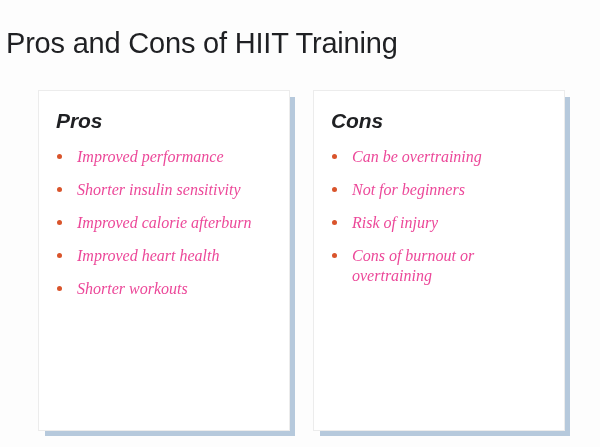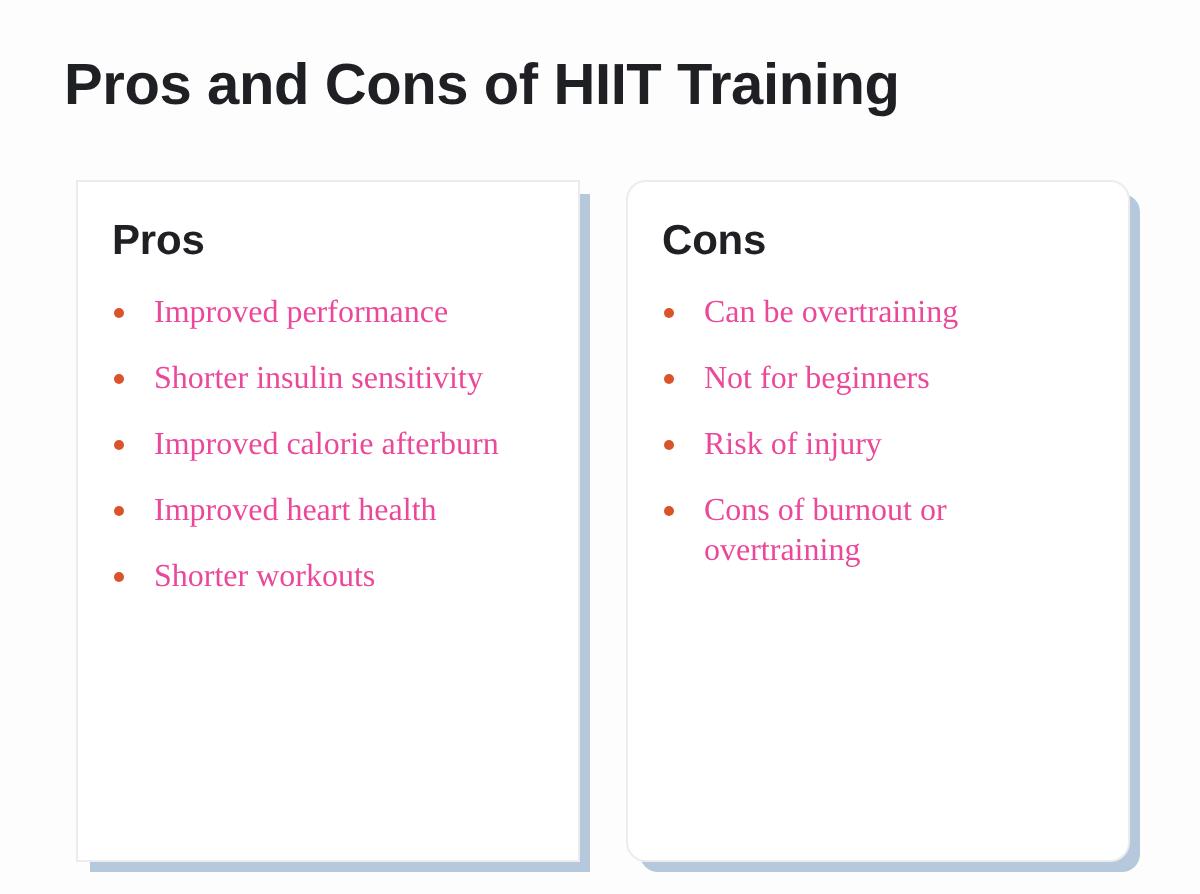"Pros and Cons of HIIT" #page-title { font-weight: 700 -> 400; left: 32px -> 6px }
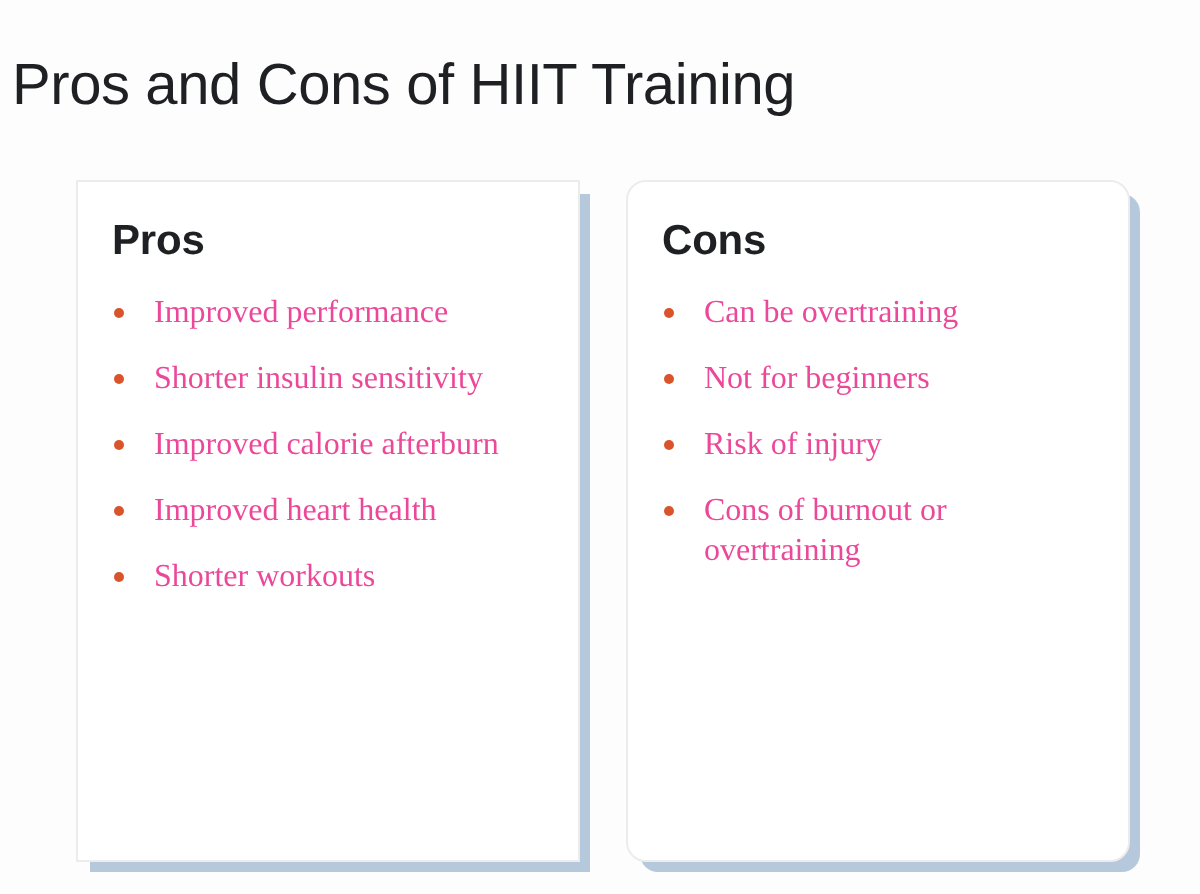"Pros" .cards-area { font-style: none -> italic }
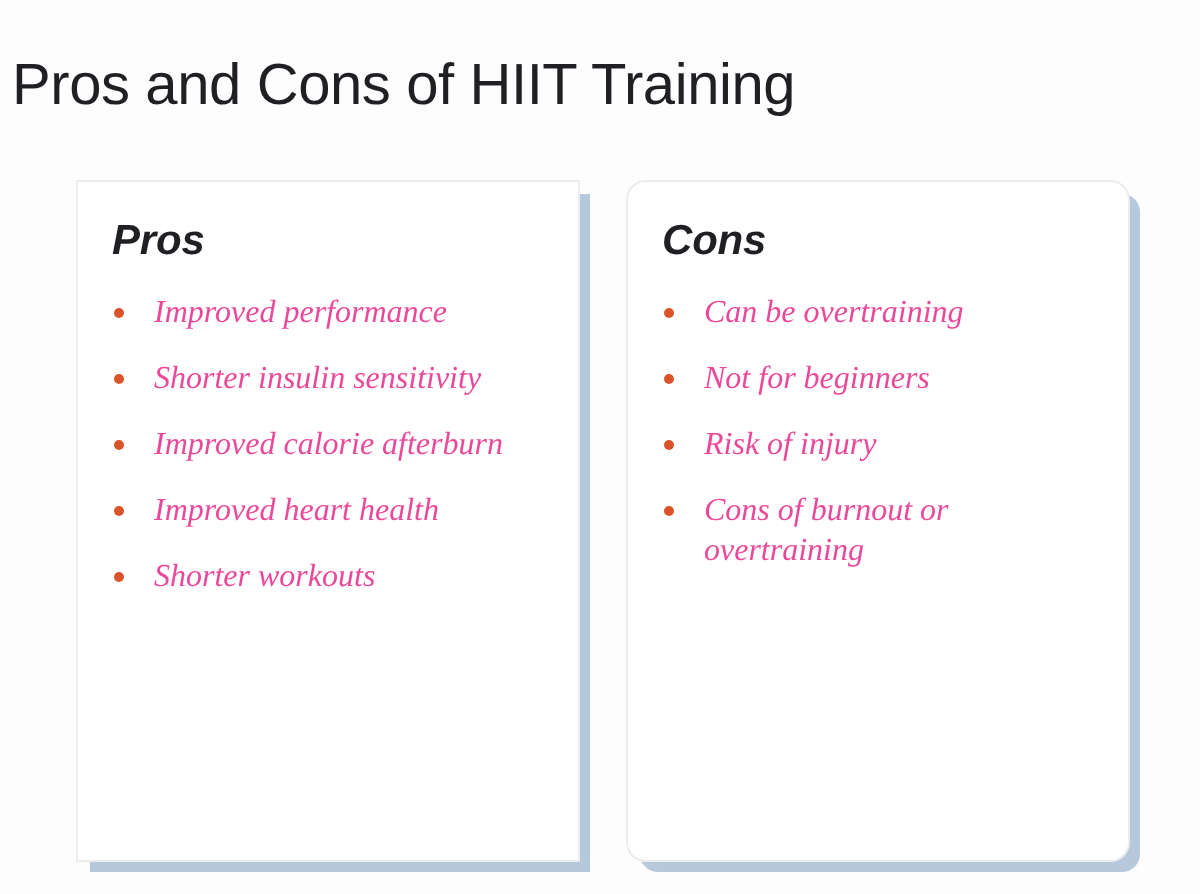"Cons" .card-cons { border-radius: 10px -> none }
